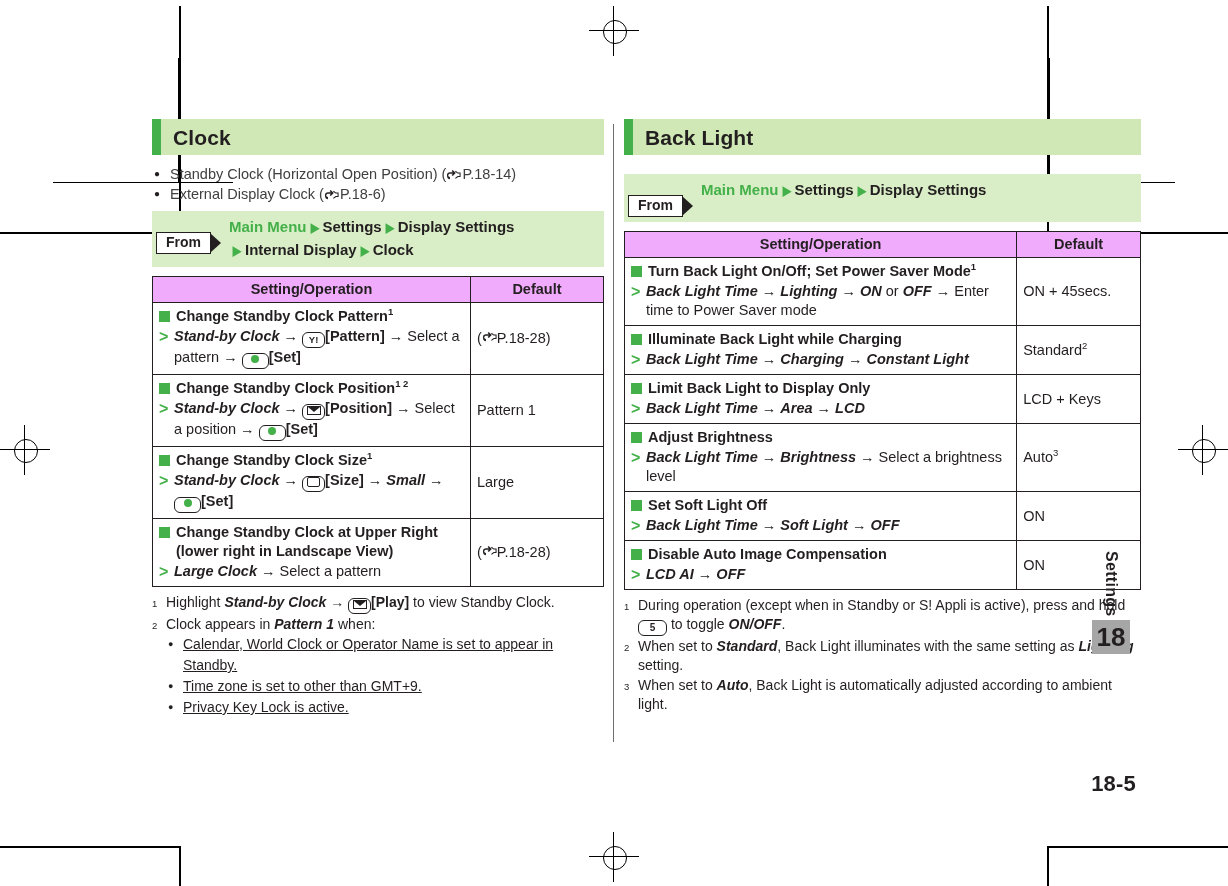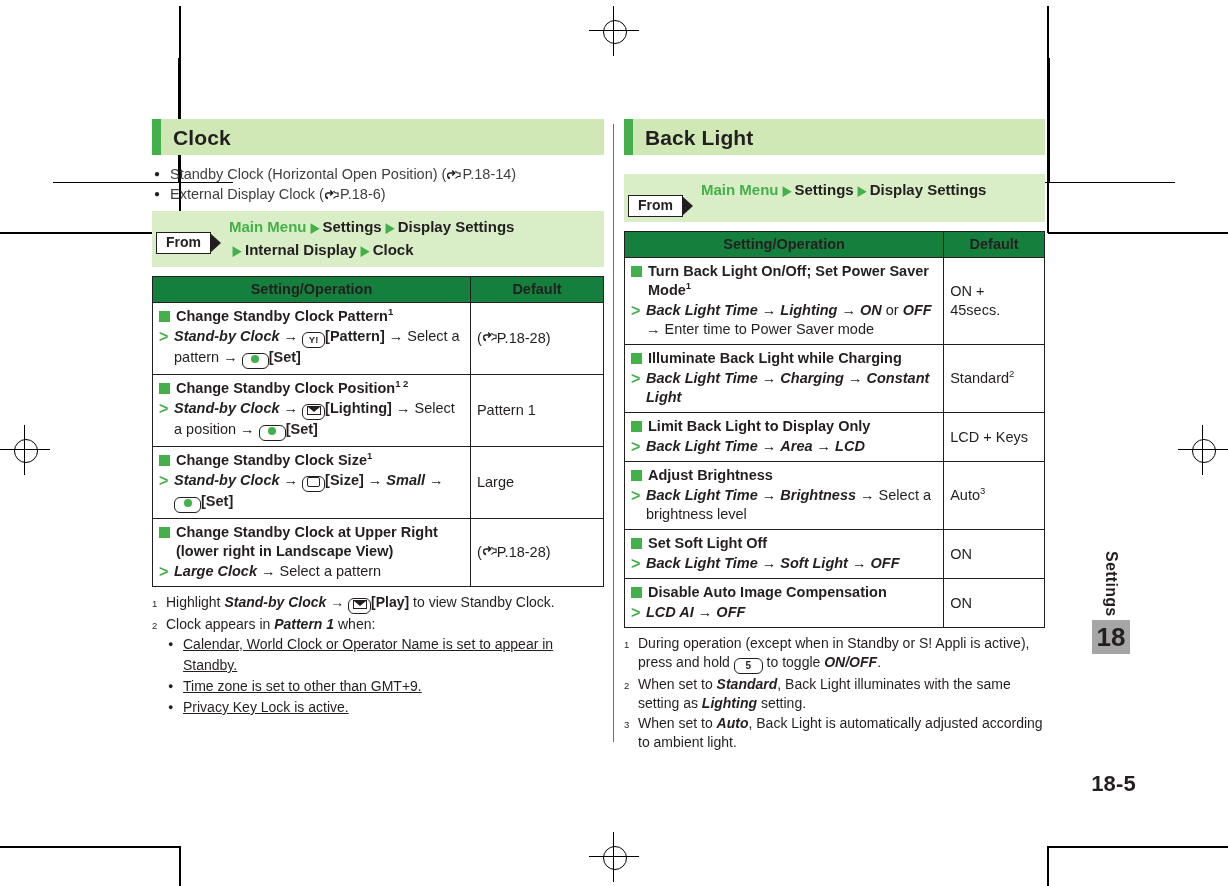"Back Light" .col-right { width: 421px -> 517px }
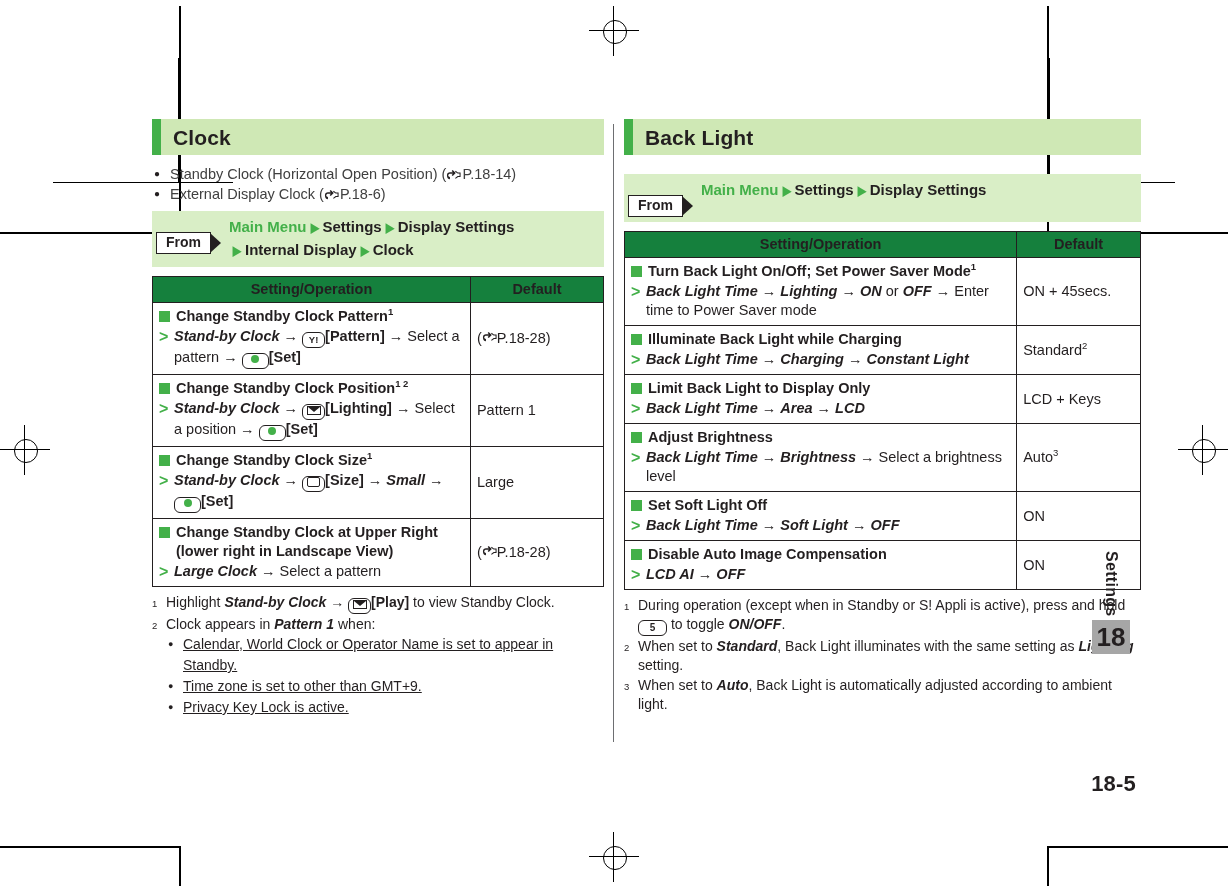"Setting/Operation" table.spec thead th { background: #15803d -> #f0abfc }
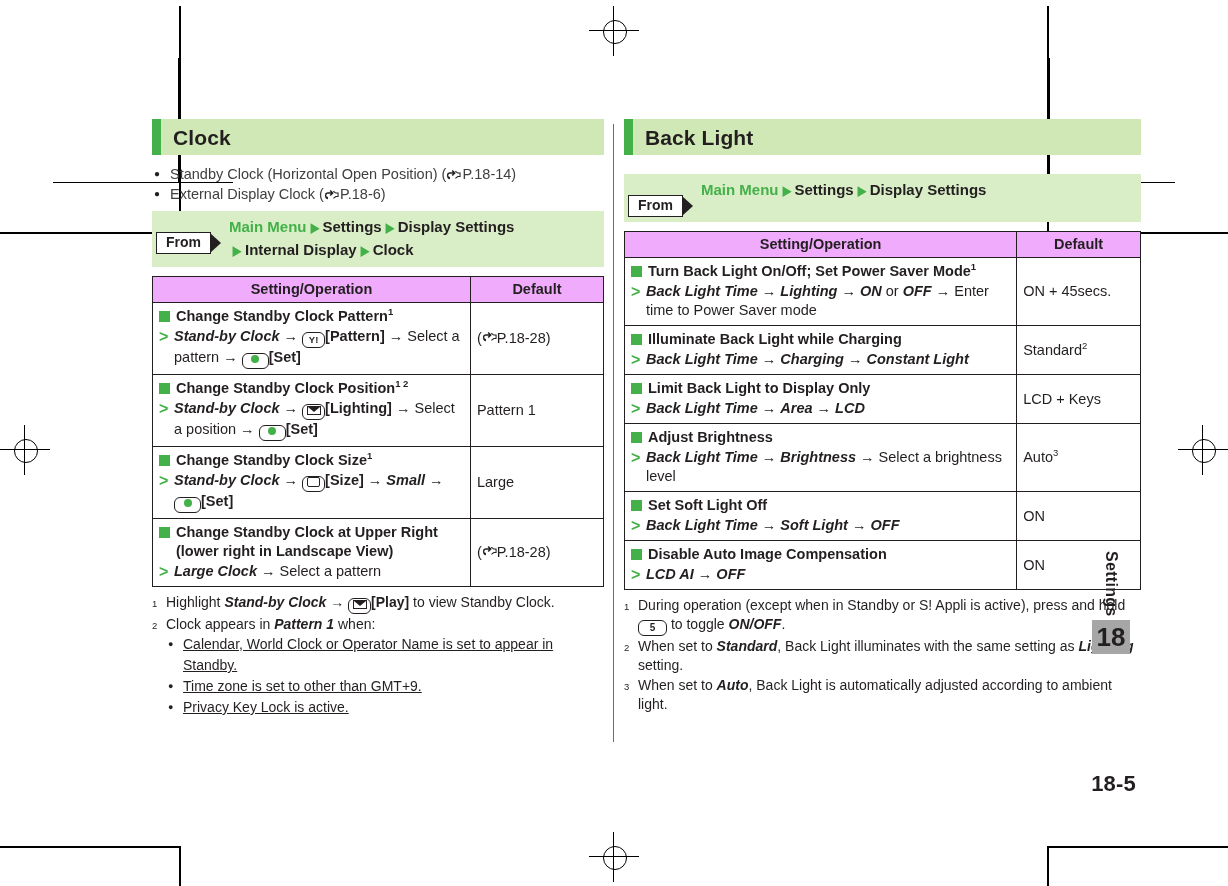"[Lighting]" b { text: Lighting -> Position }
